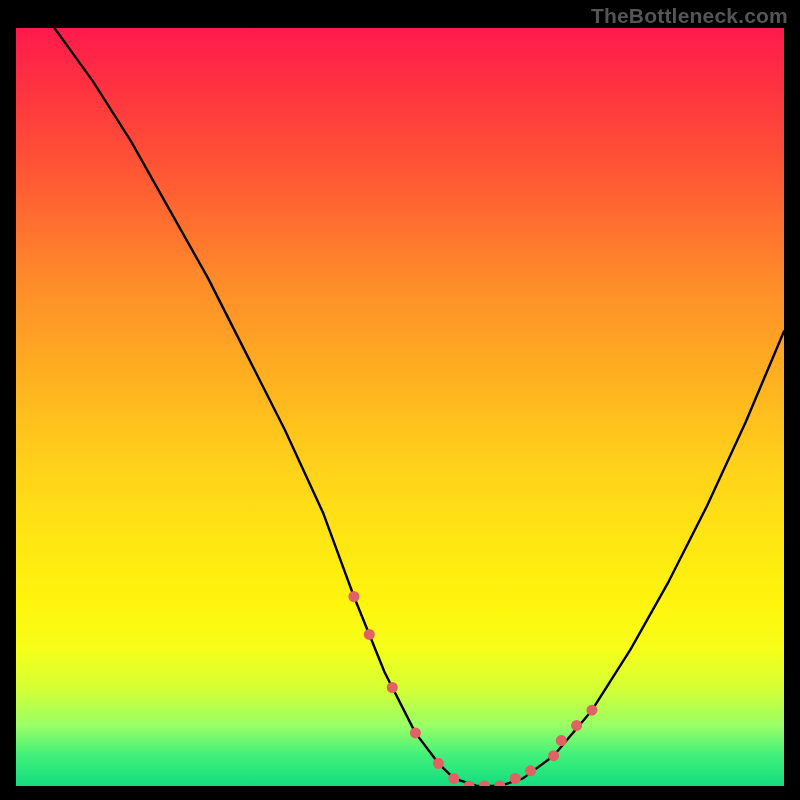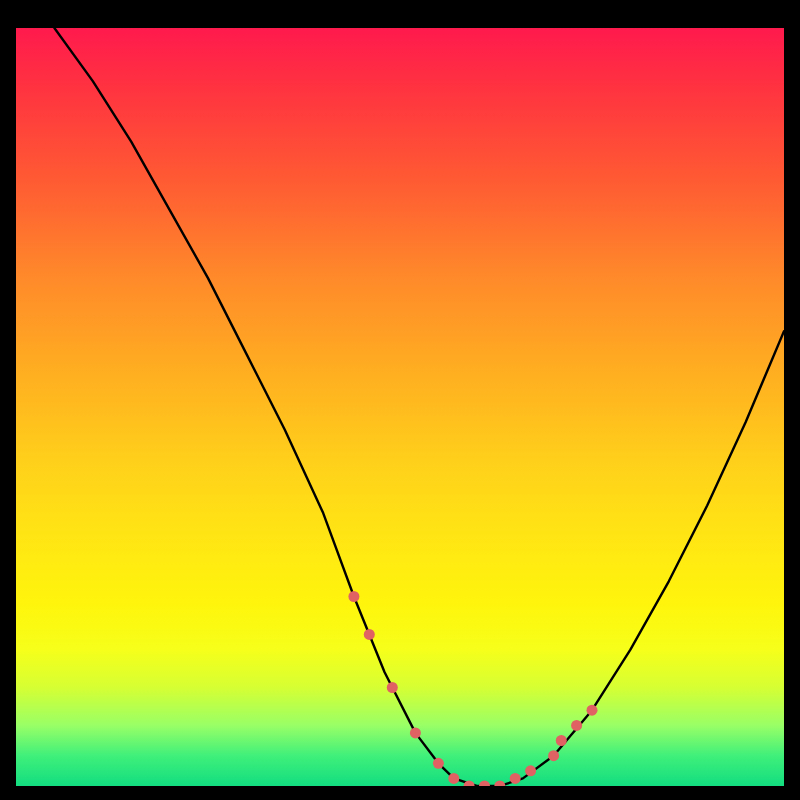"TheBottleneck.com" div.watermark { html: none -> <div>TheBottleneck.com</div> }
